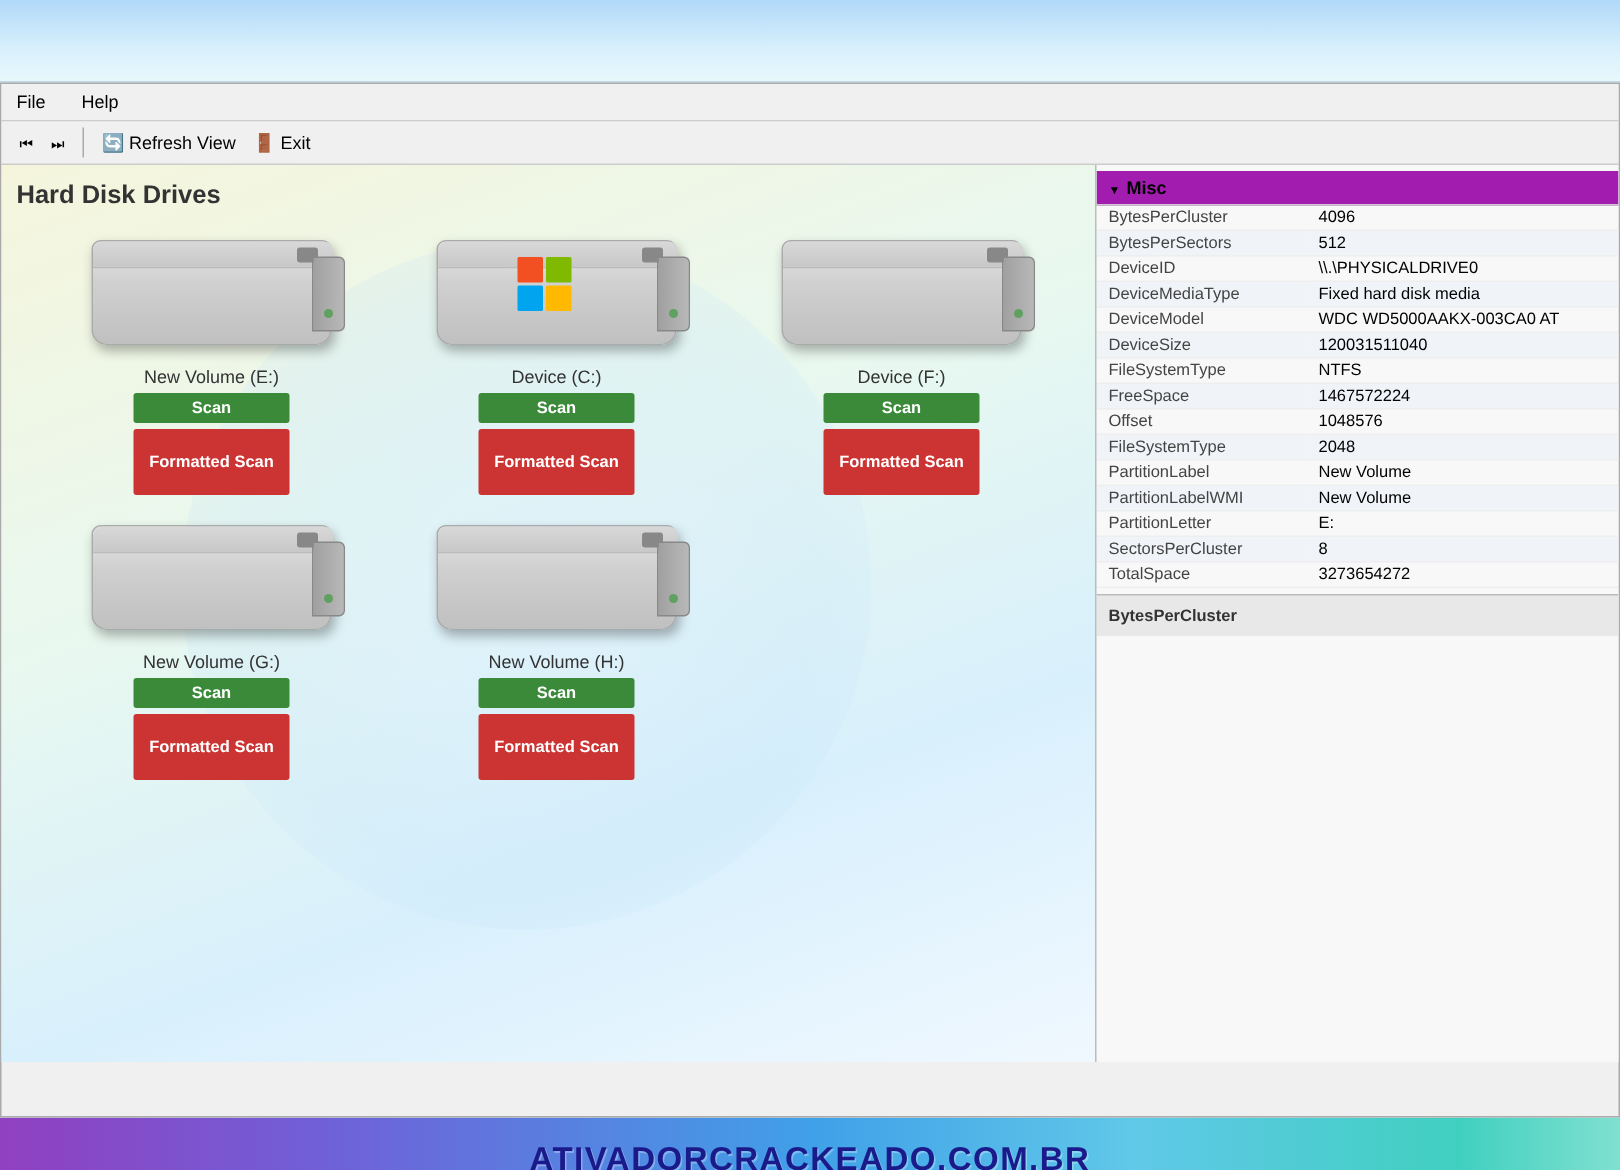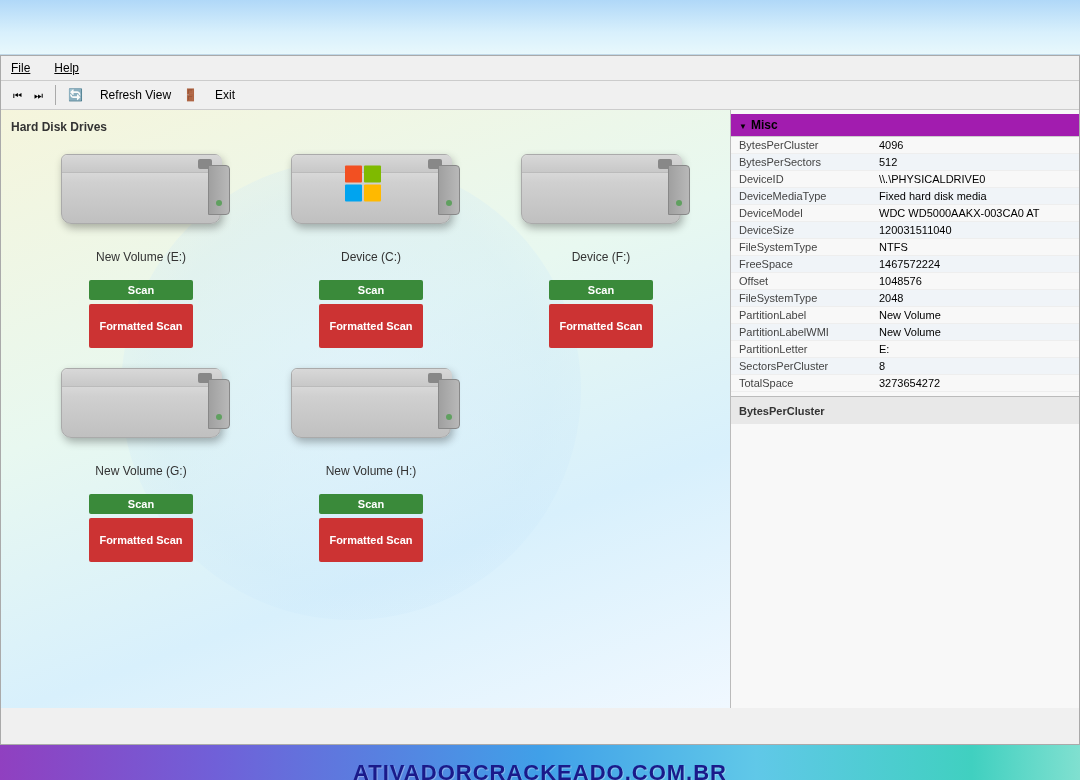"File" .menu-bar { text-decoration: underline -> none }
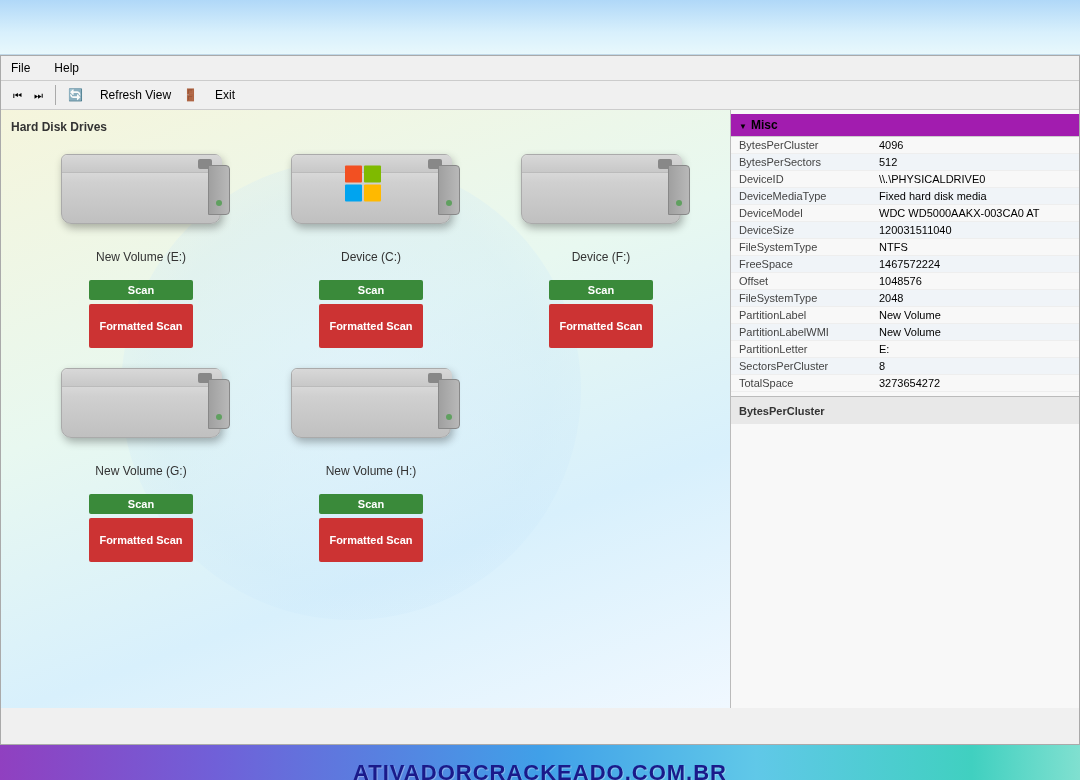"Refresh View" .toolbar-btn { gap: 17px -> 3px }
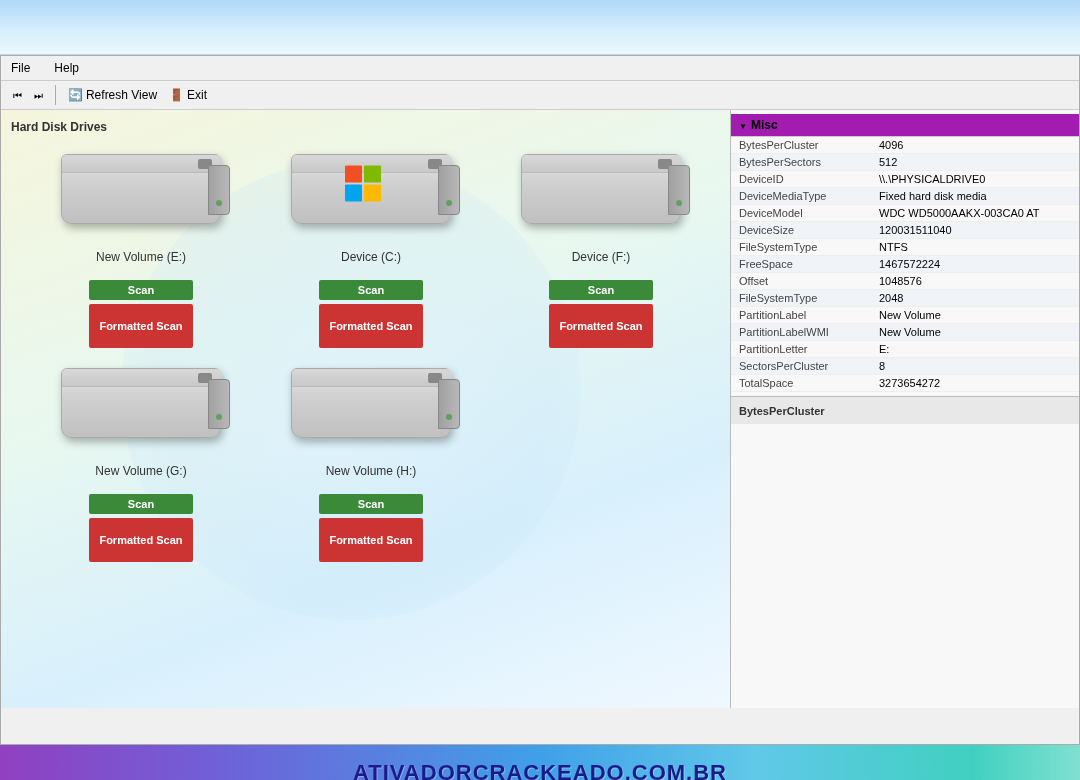"Hard Disk Drives" .panel-title { font-size: 12px -> 17px }
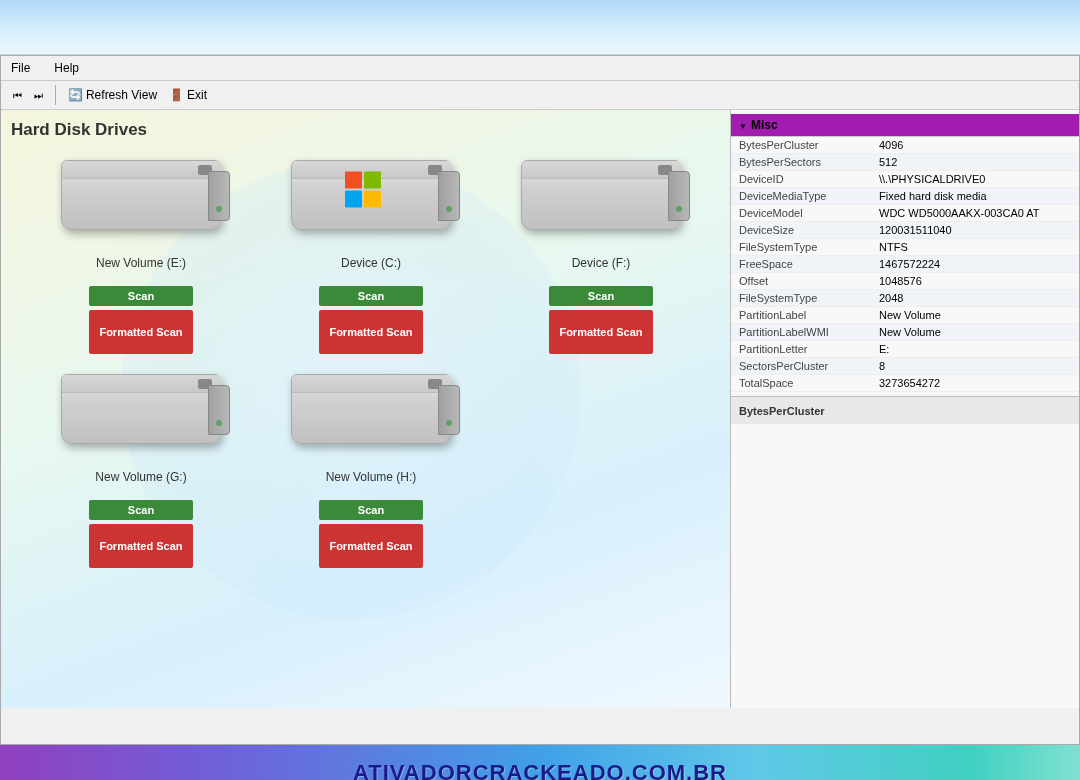"New Volume (E:)" .drive-item { gap: 16px -> 4px }
